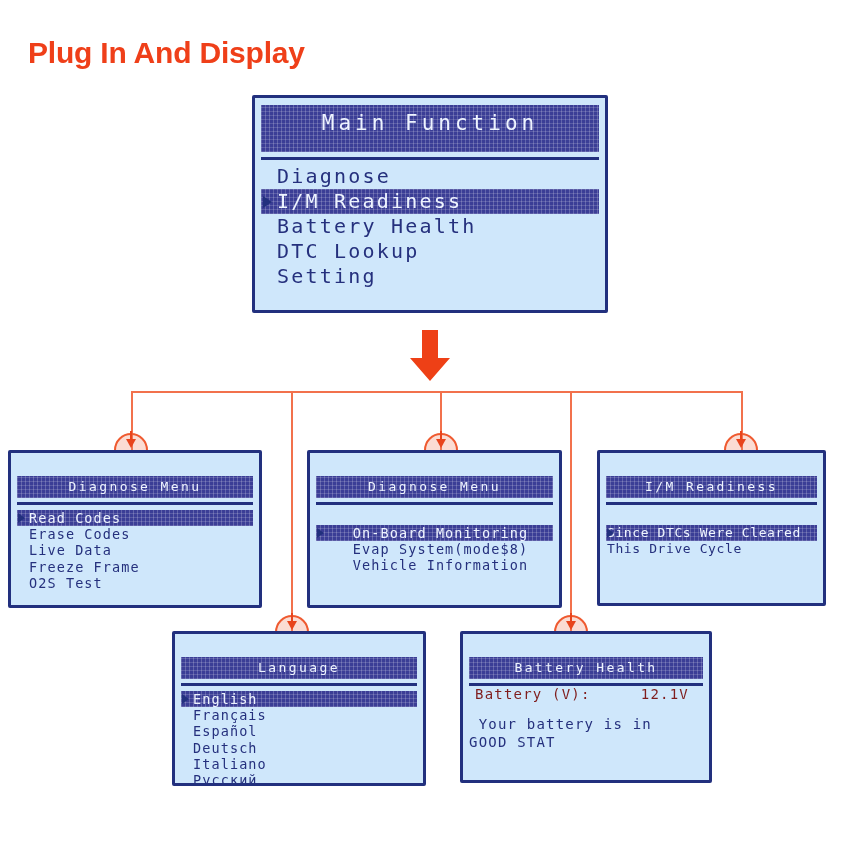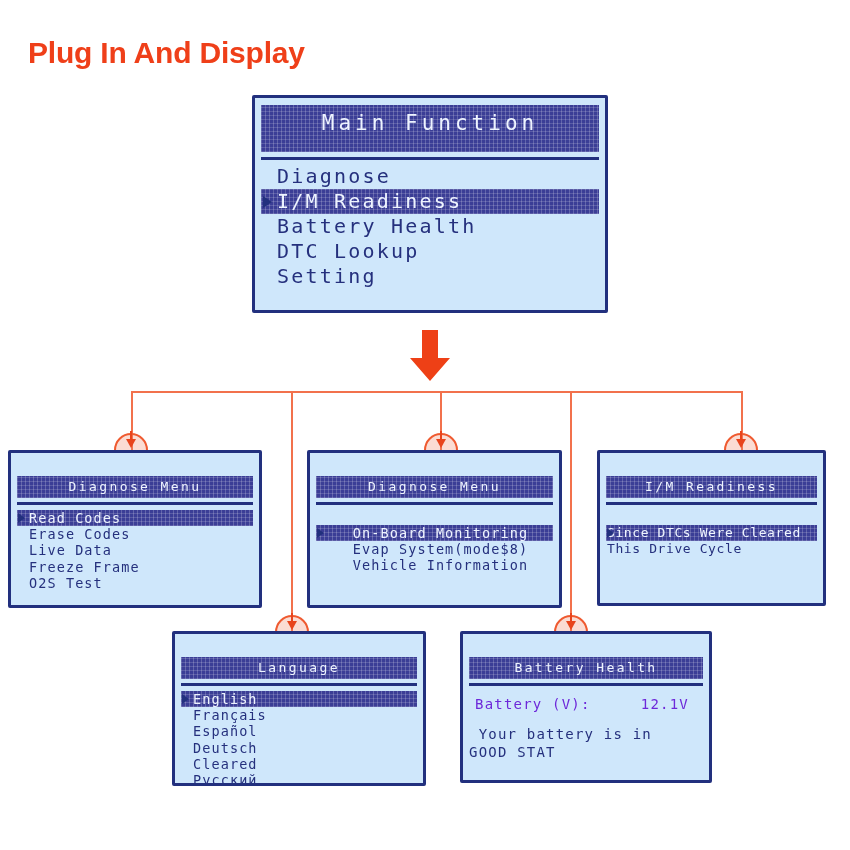"Battery (V):" #screen-batt .batt-line { color: #6d28d9 -> #7f1d1d; margin-top: 10px -> none }
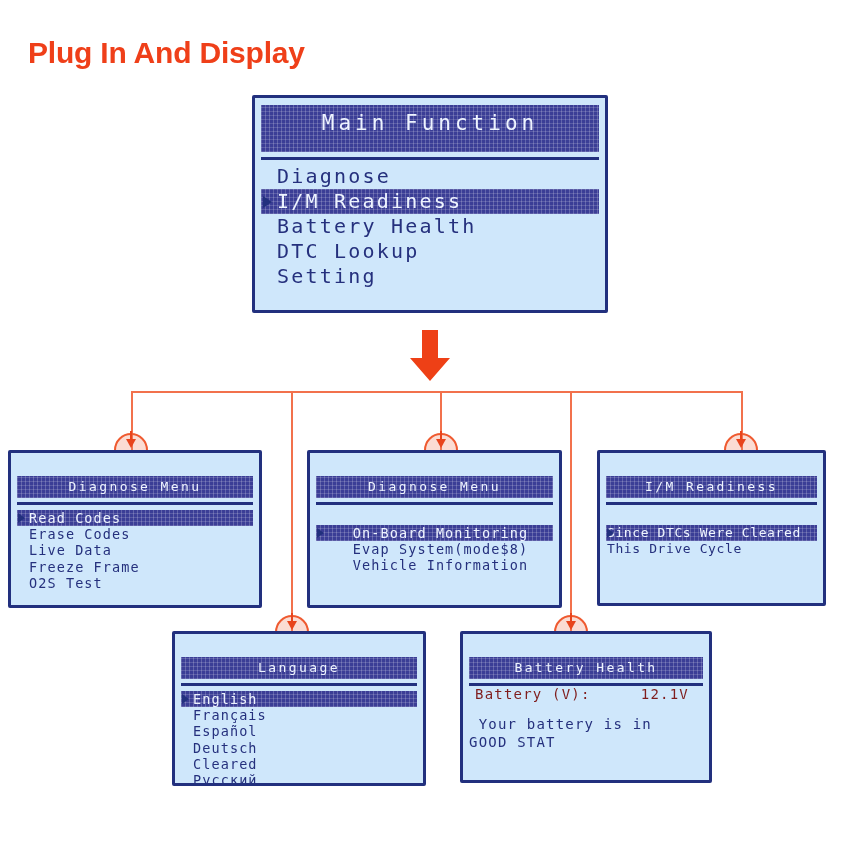"Cleared" span { text: Cleared -> Italiano }
